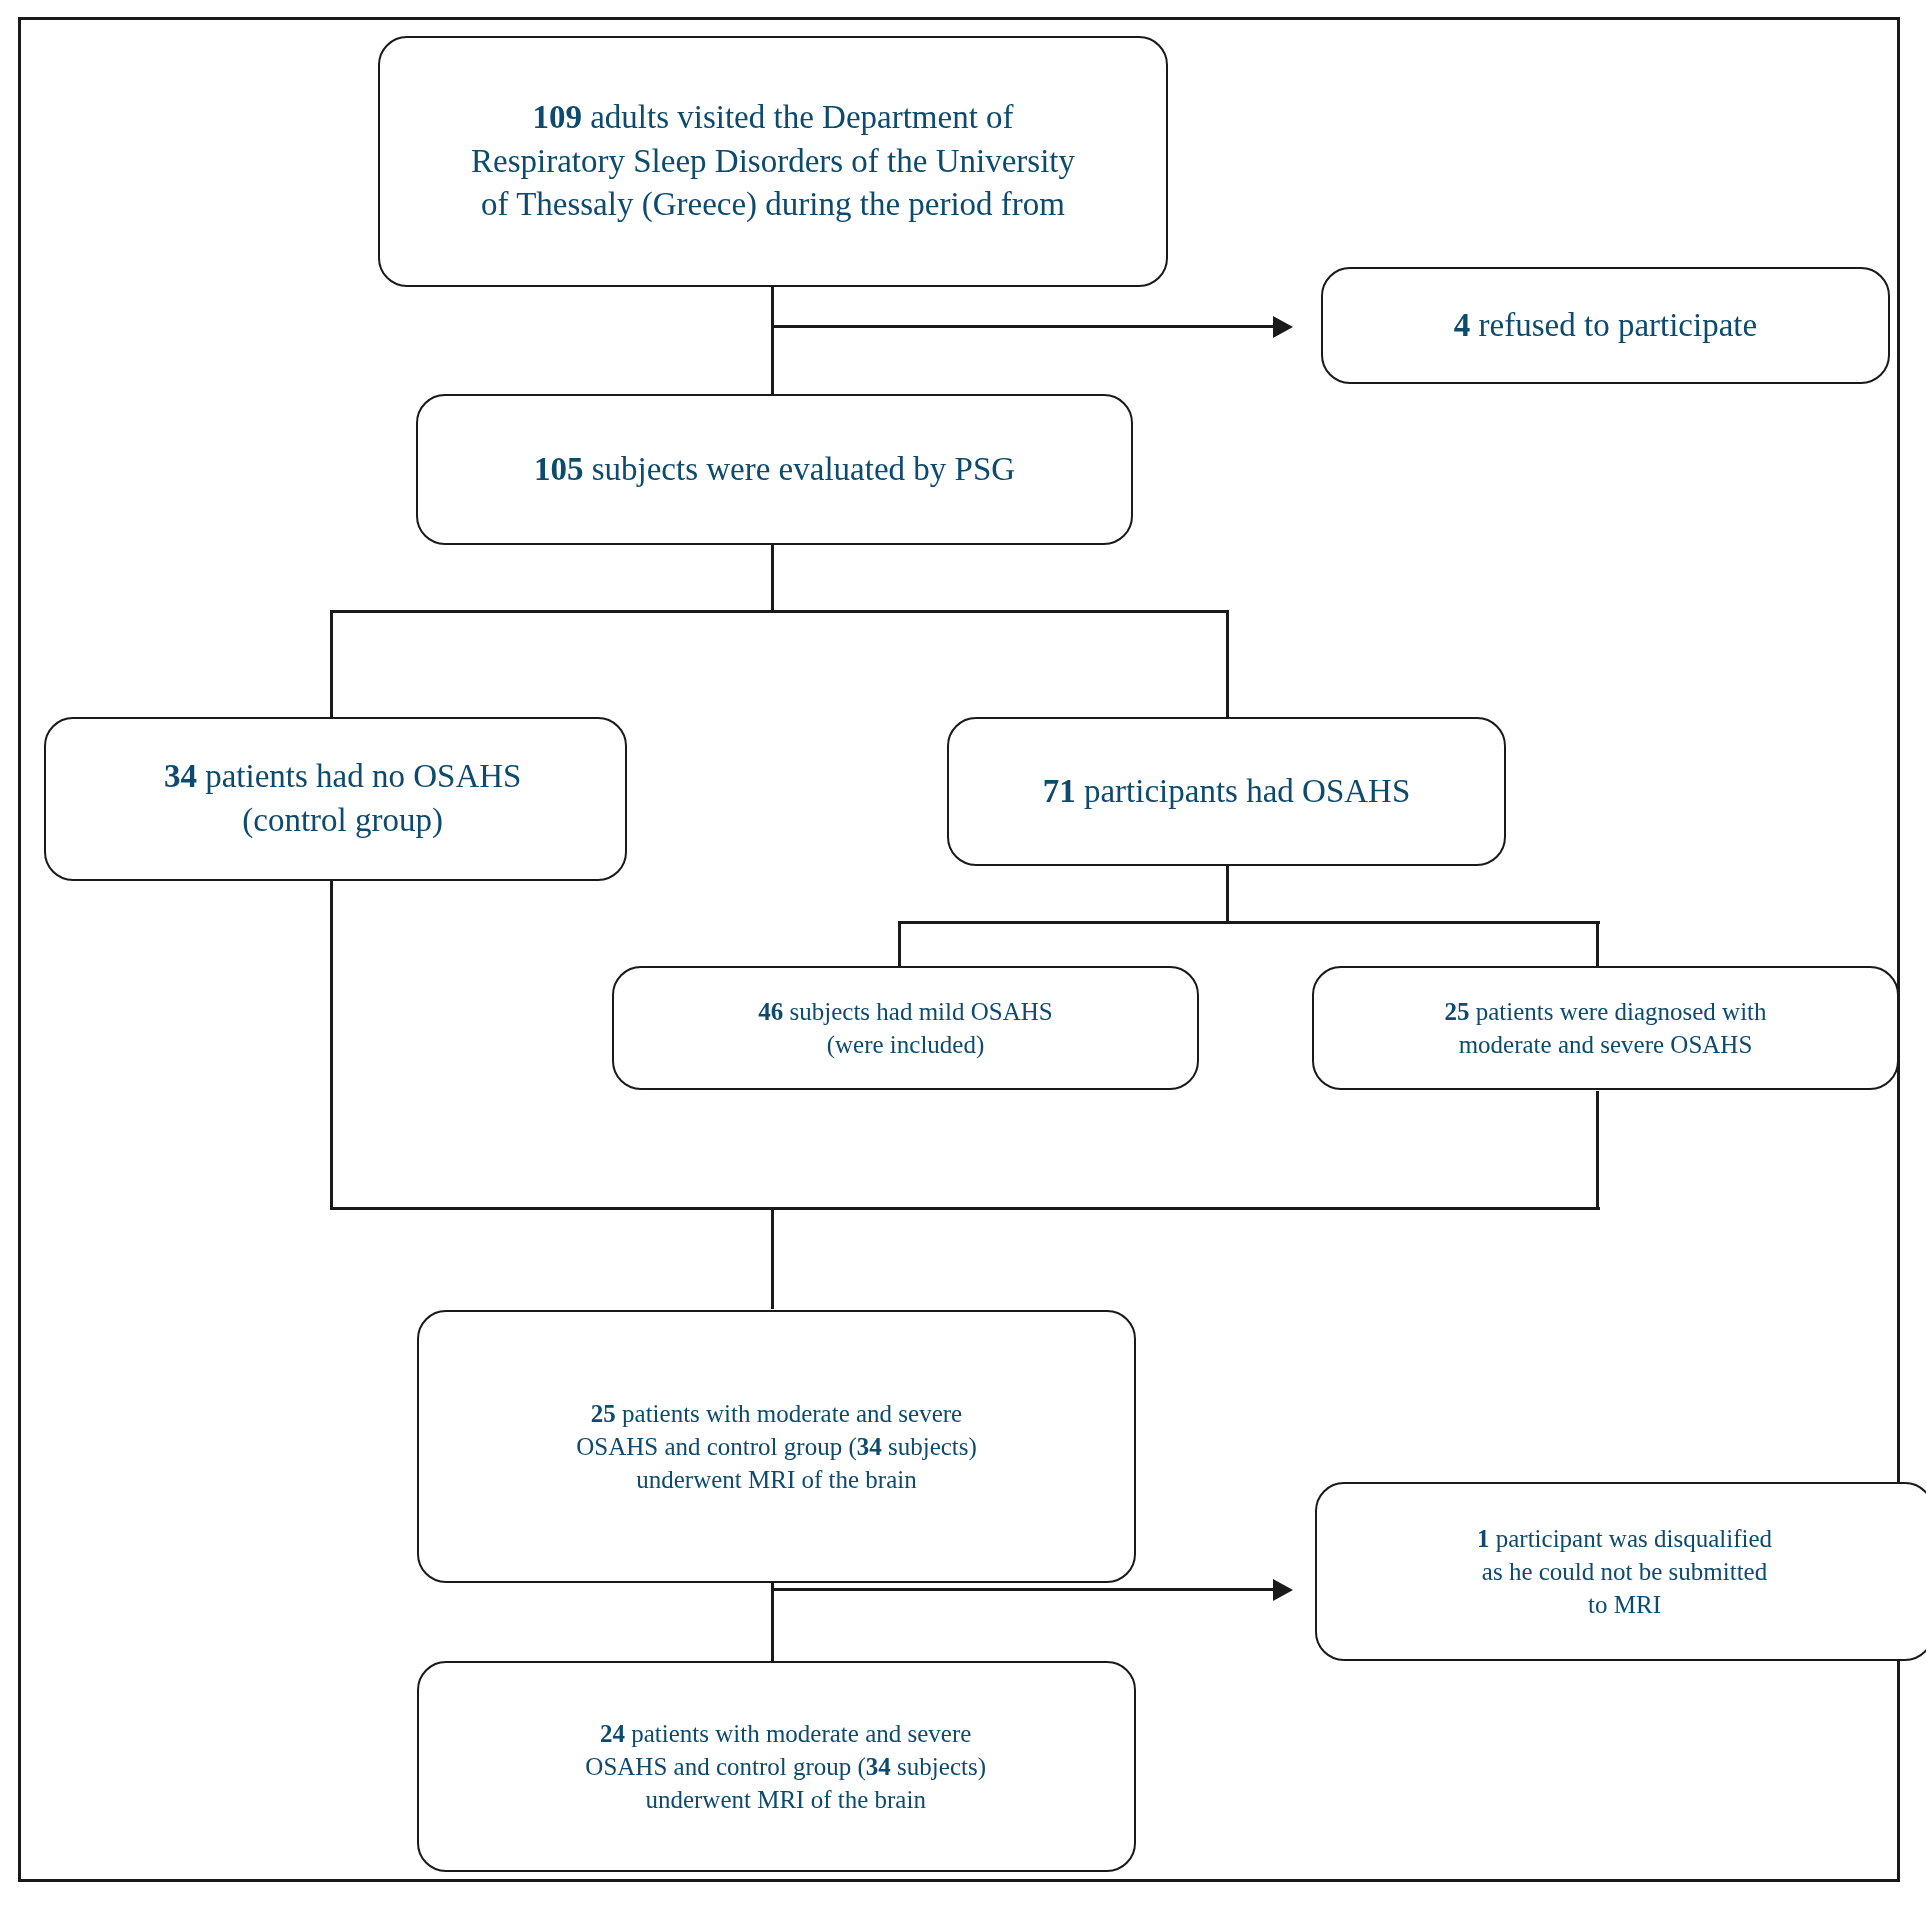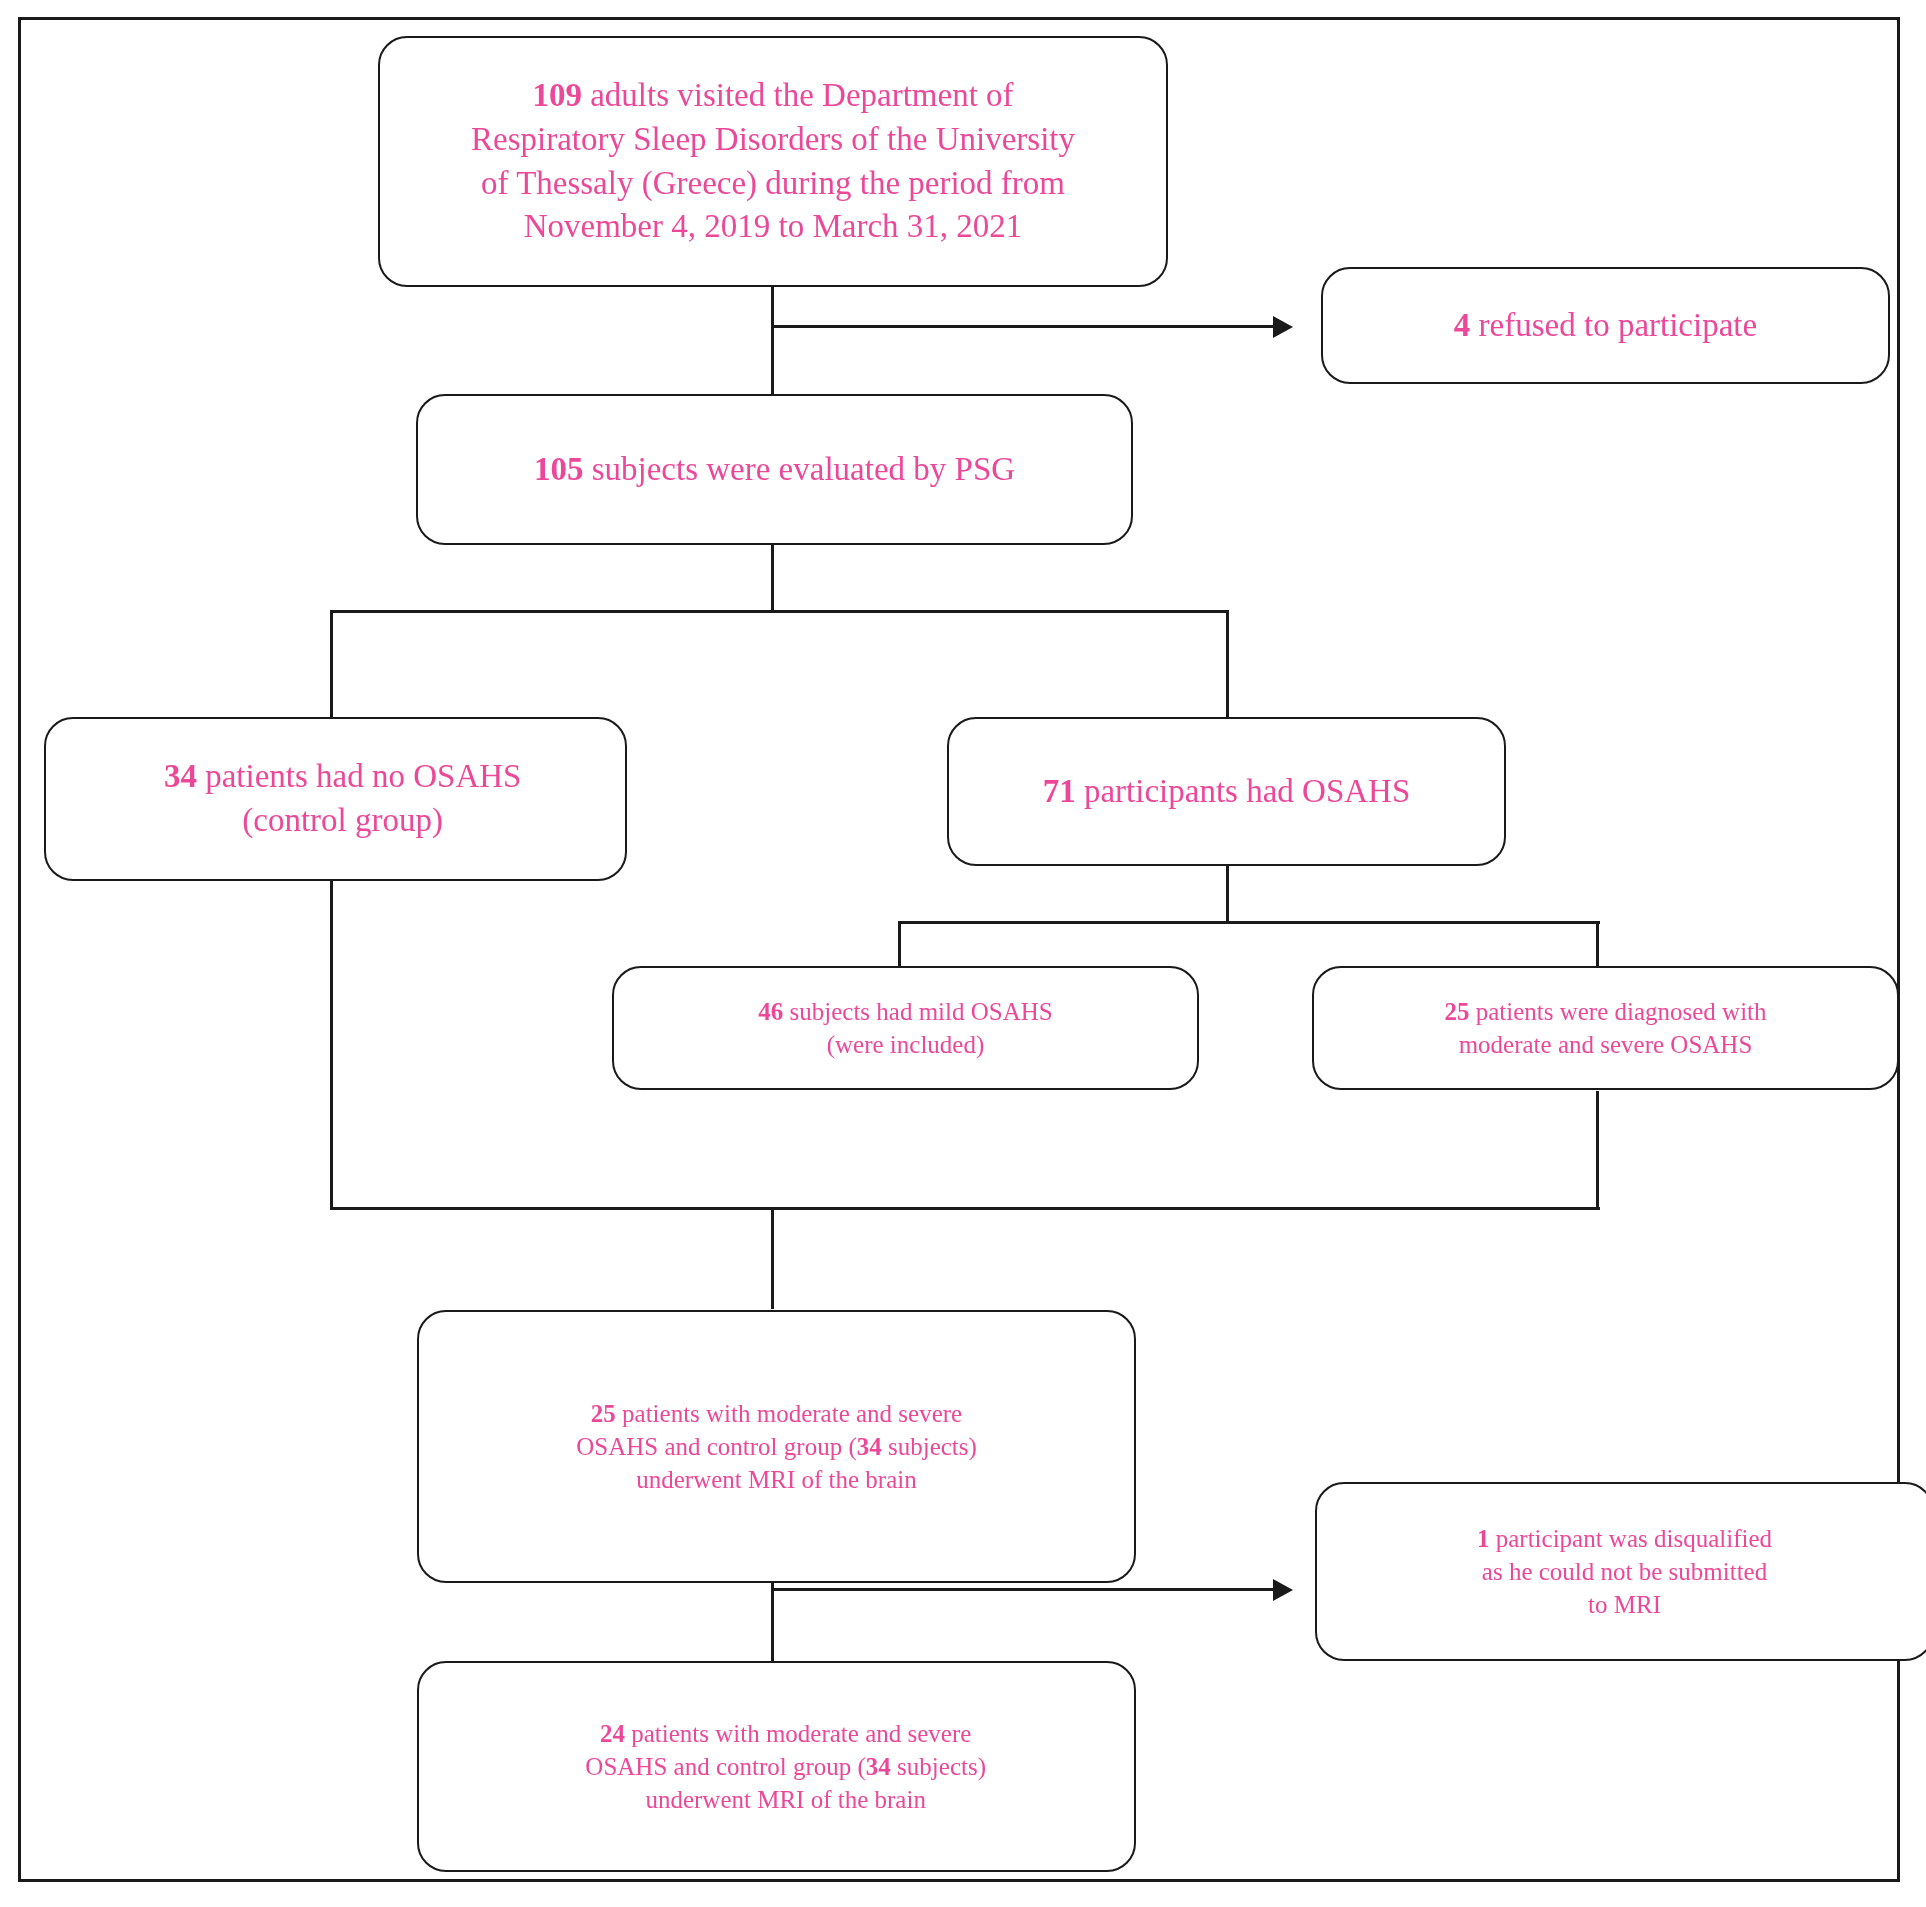"109 adults visited the Department" .node { color: #ec4899 -> #0c4a6e }
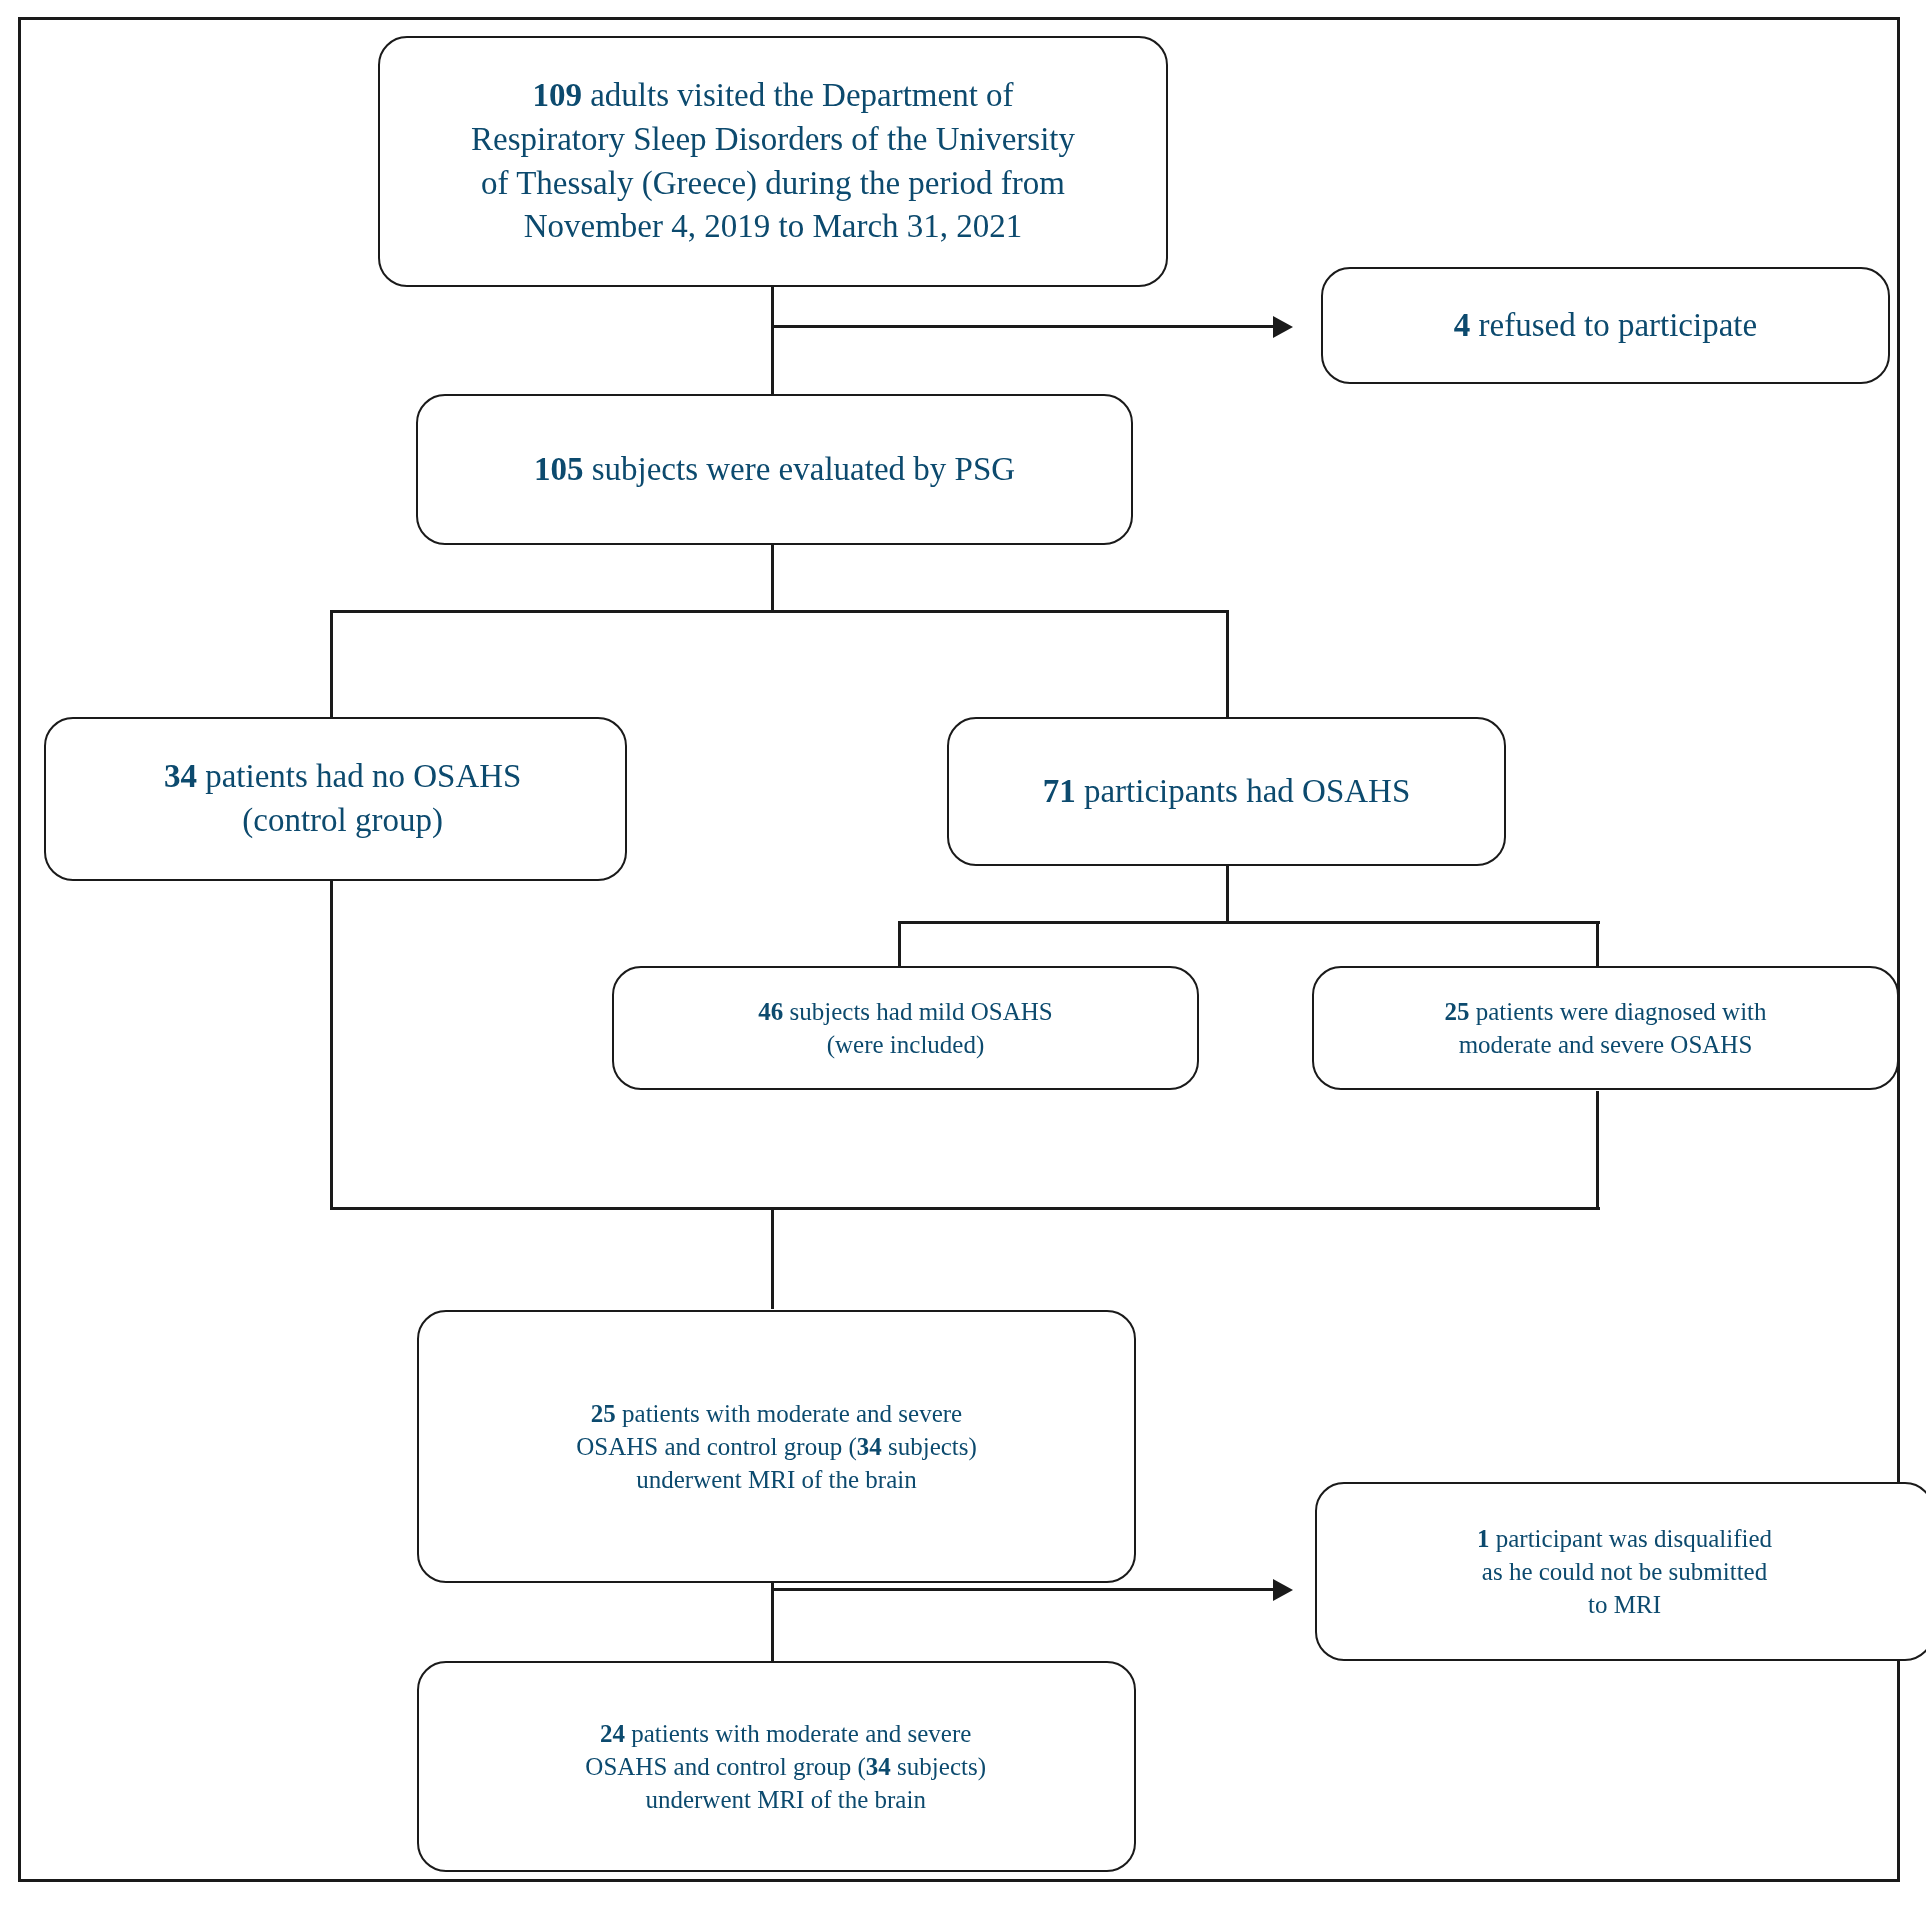"November 4, 2019 to March" span { html: <span>November 4, 2019 to March 31, 2021</span> -> none }
